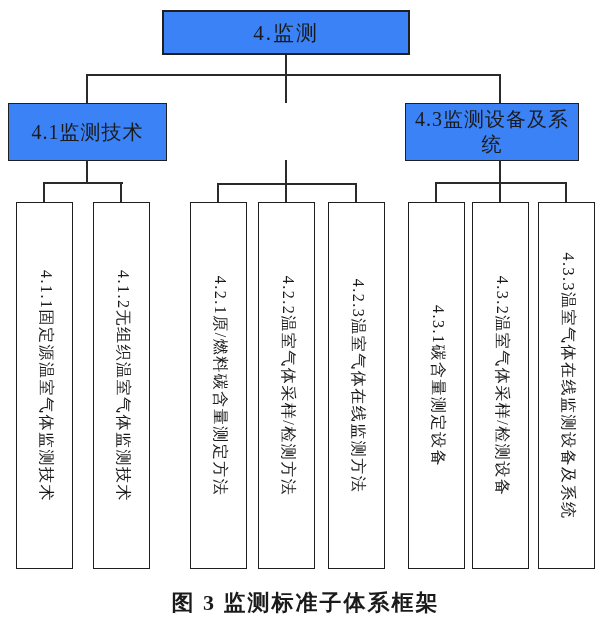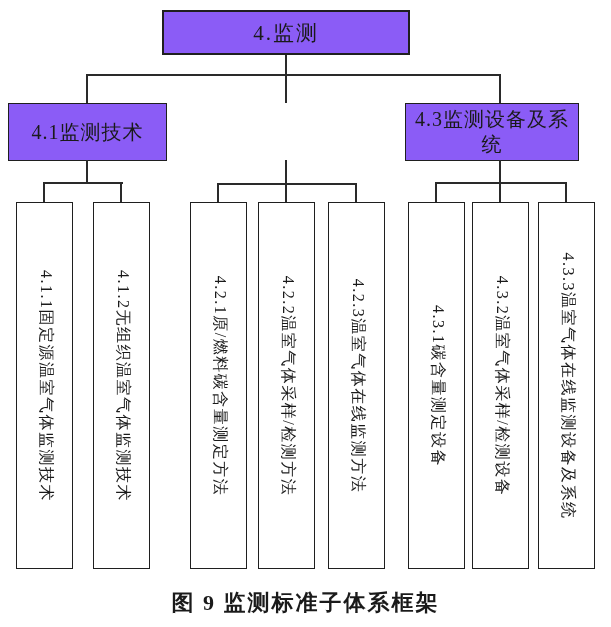"4.监测" .node { background: #8b5cf6 -> #3b82f6 }
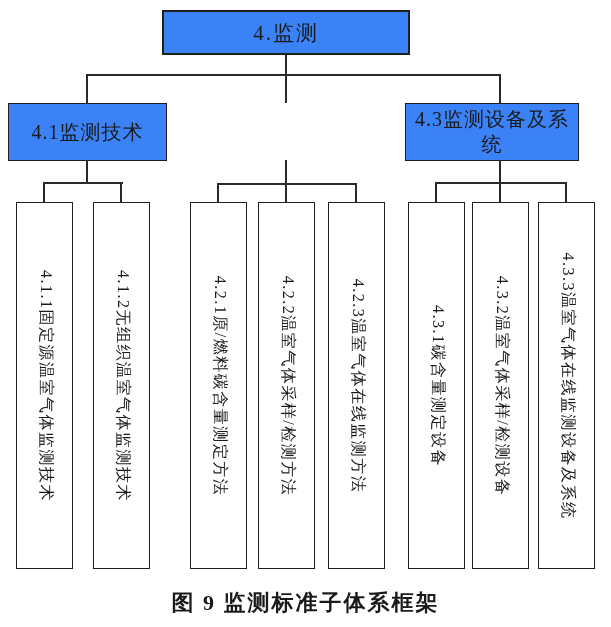"图 9 监测标准子体系框架" div.caption { text: 9 -> 3 }
